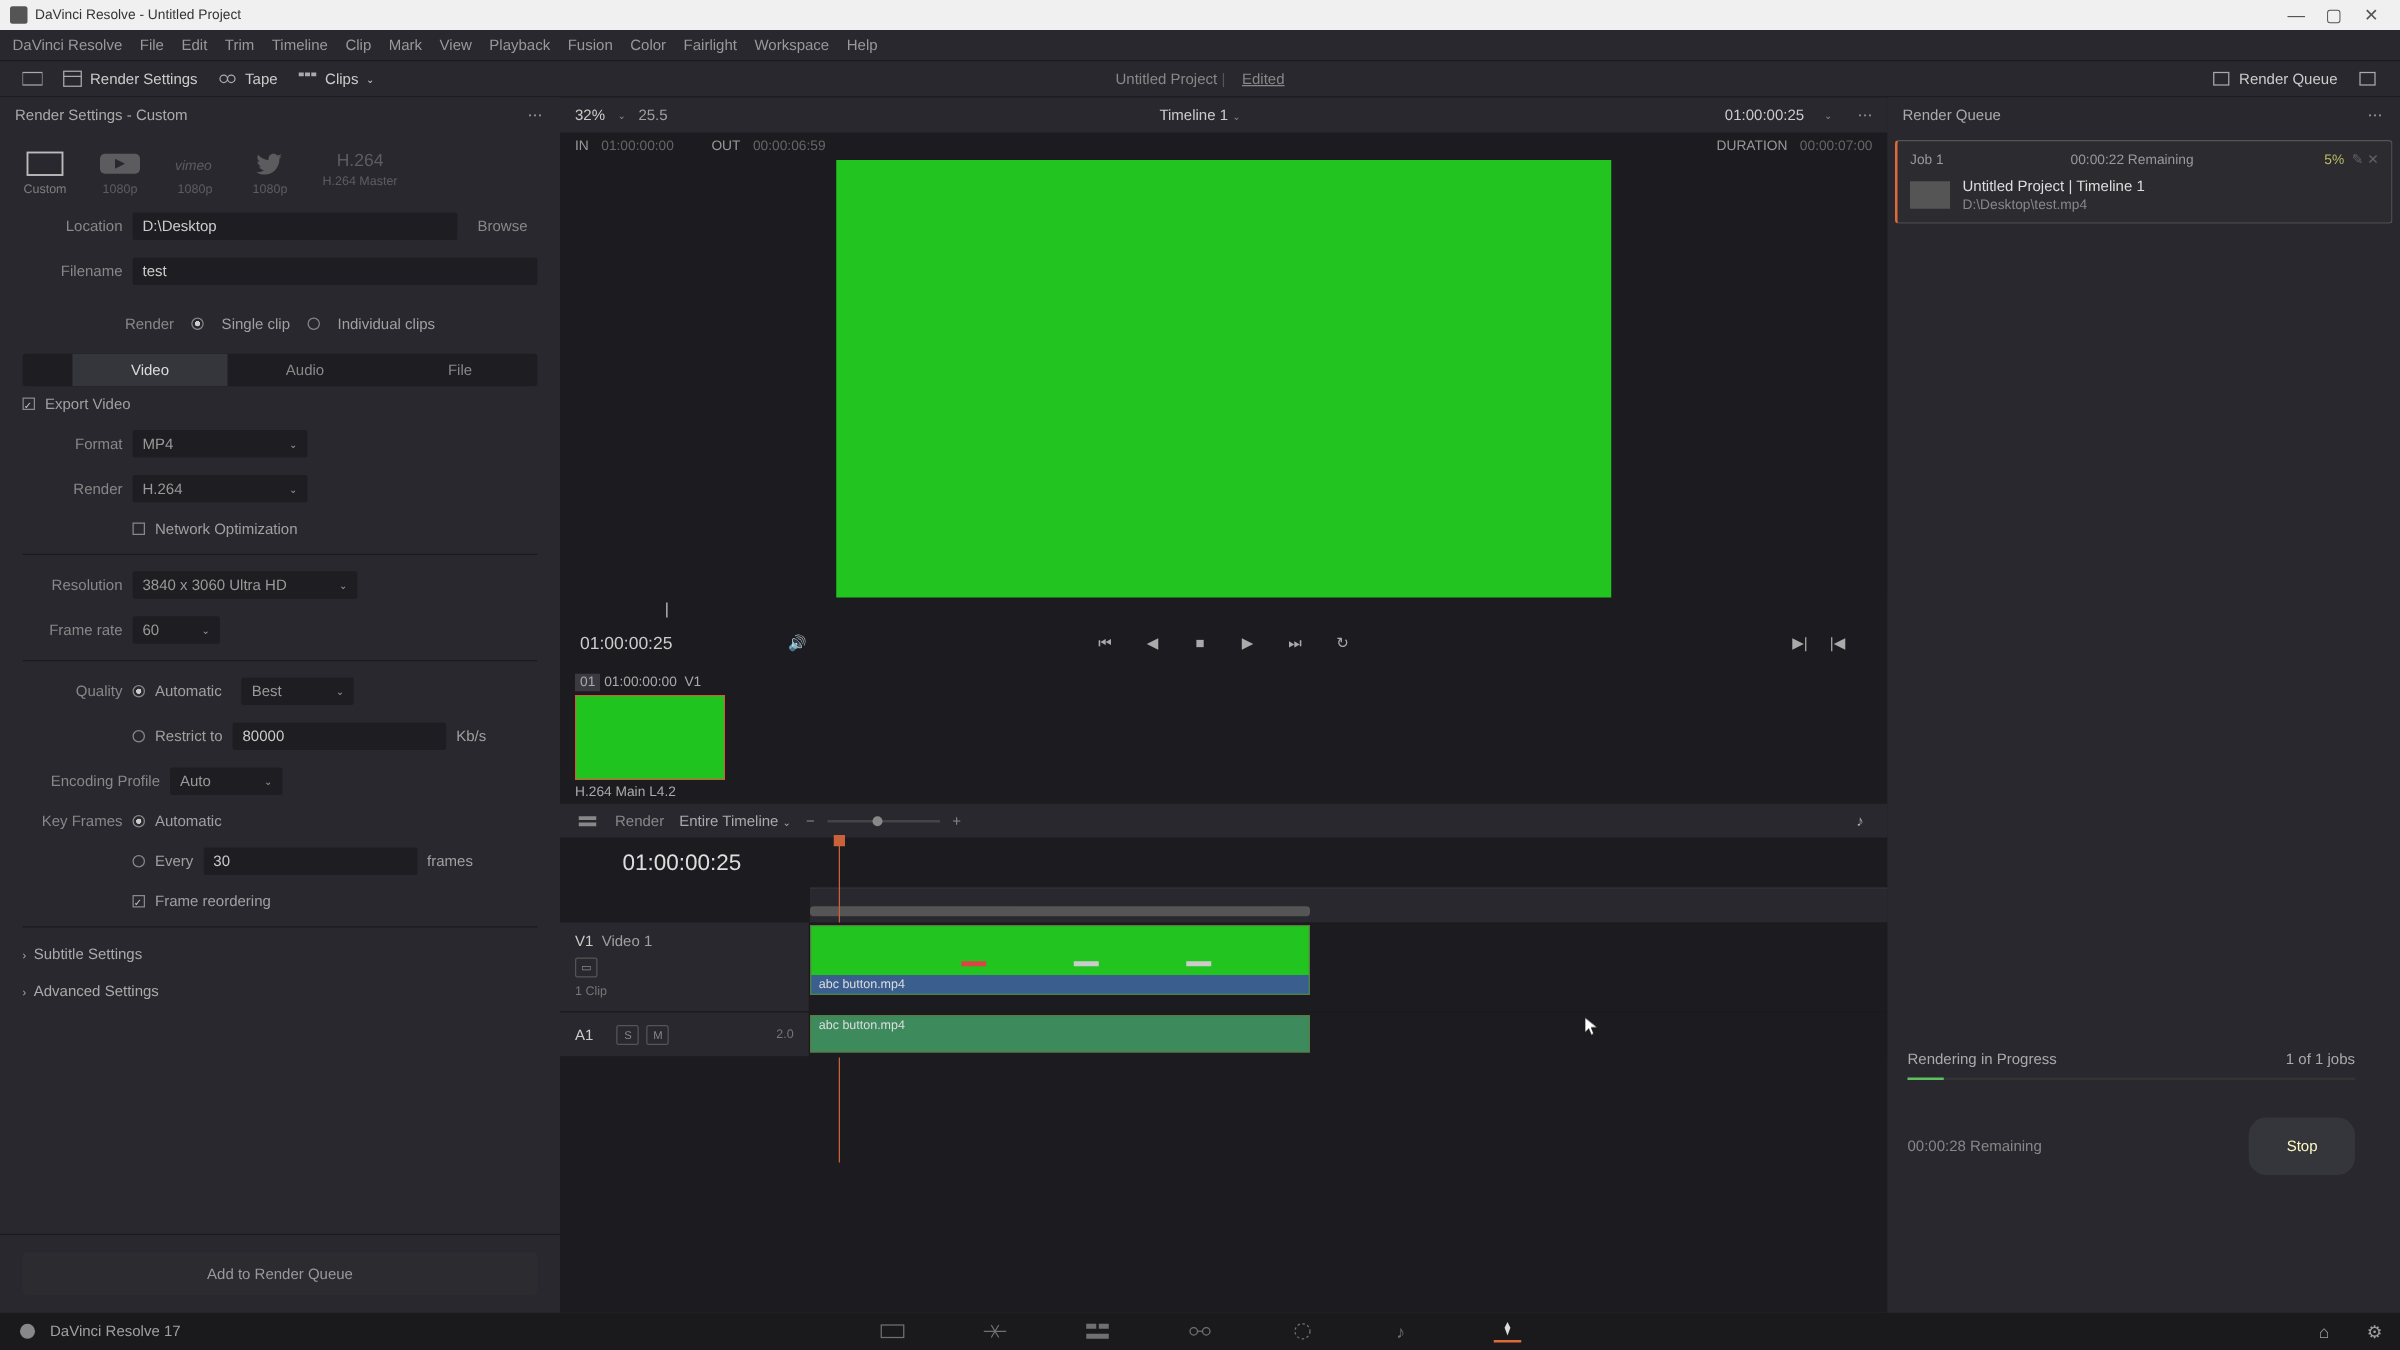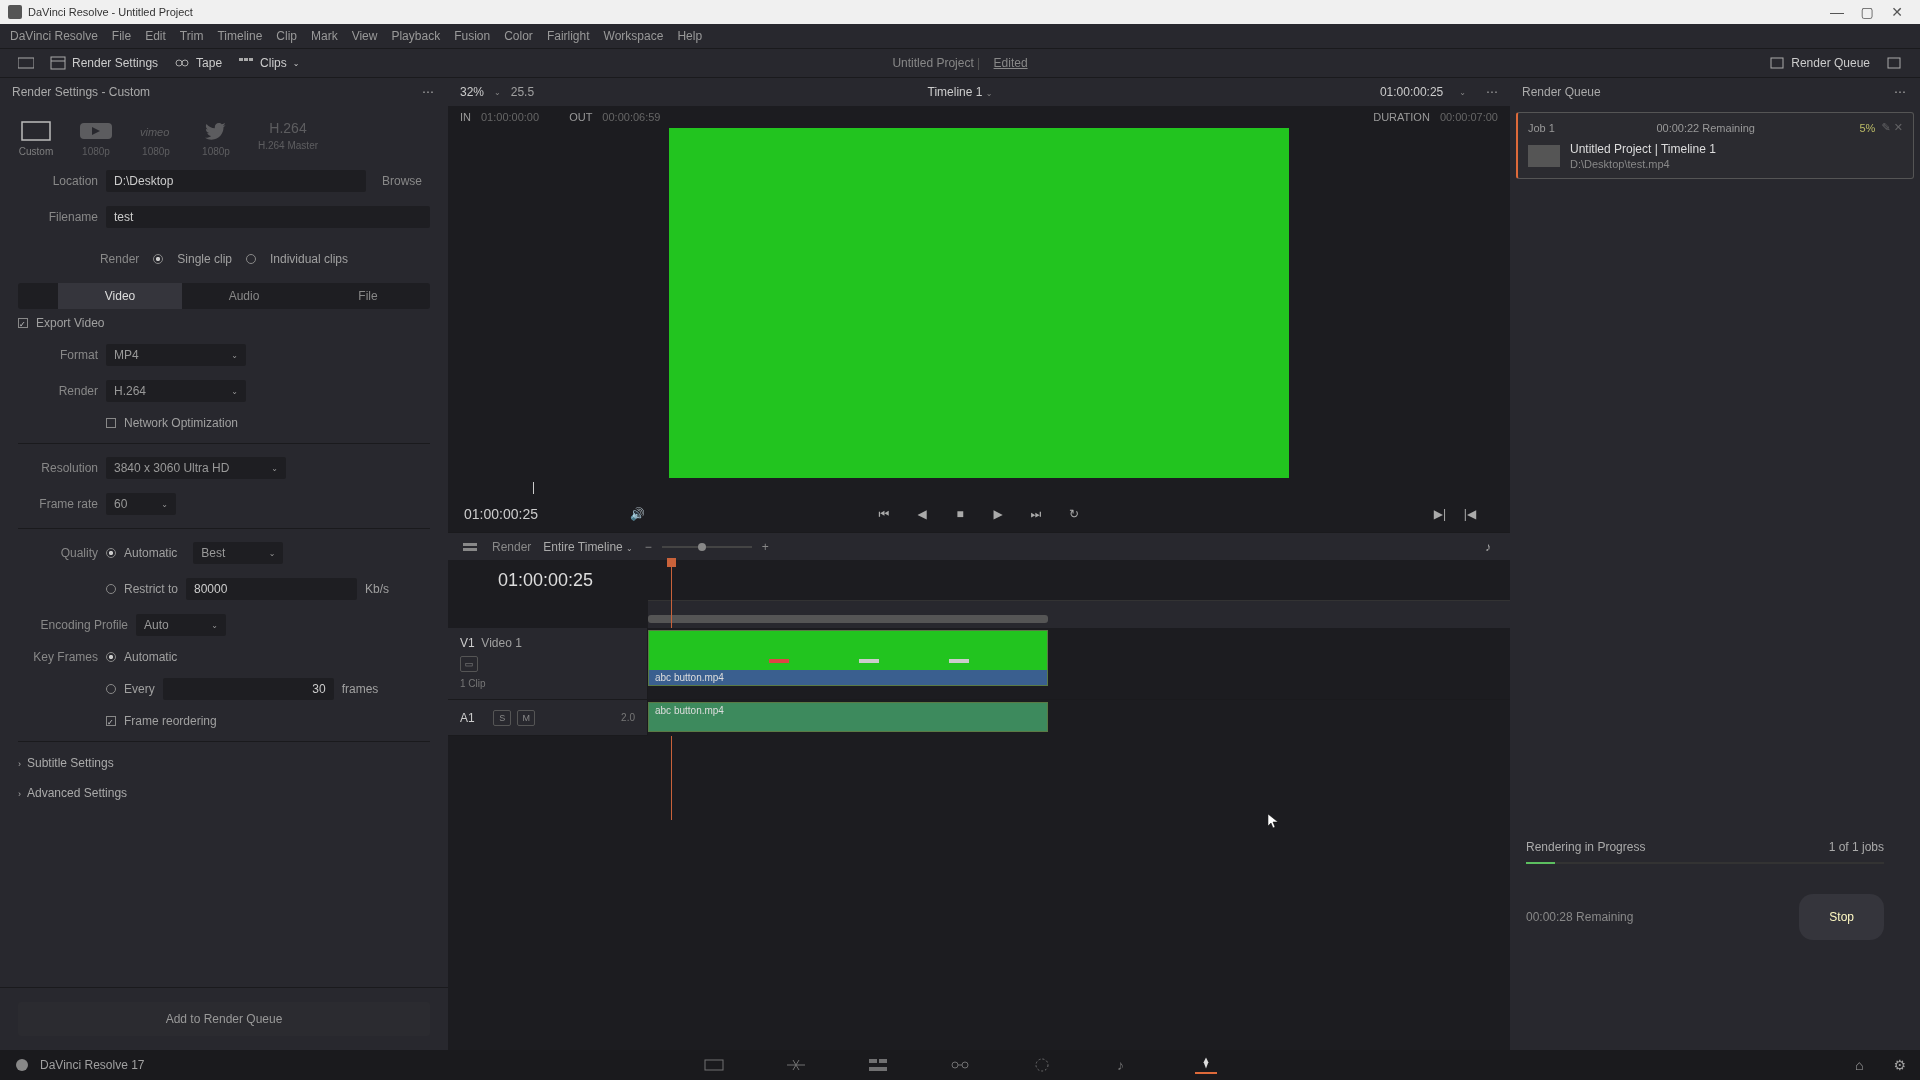"01 01:00:00:00 V1" div.thumbs { html: none -> <div> <span><span>01</span> <span>01:00:00:00</span>&nbsp;&nbsp;<span>V1</span></span> <div></div> <div>H.264 Main L4.2</div> </div> }
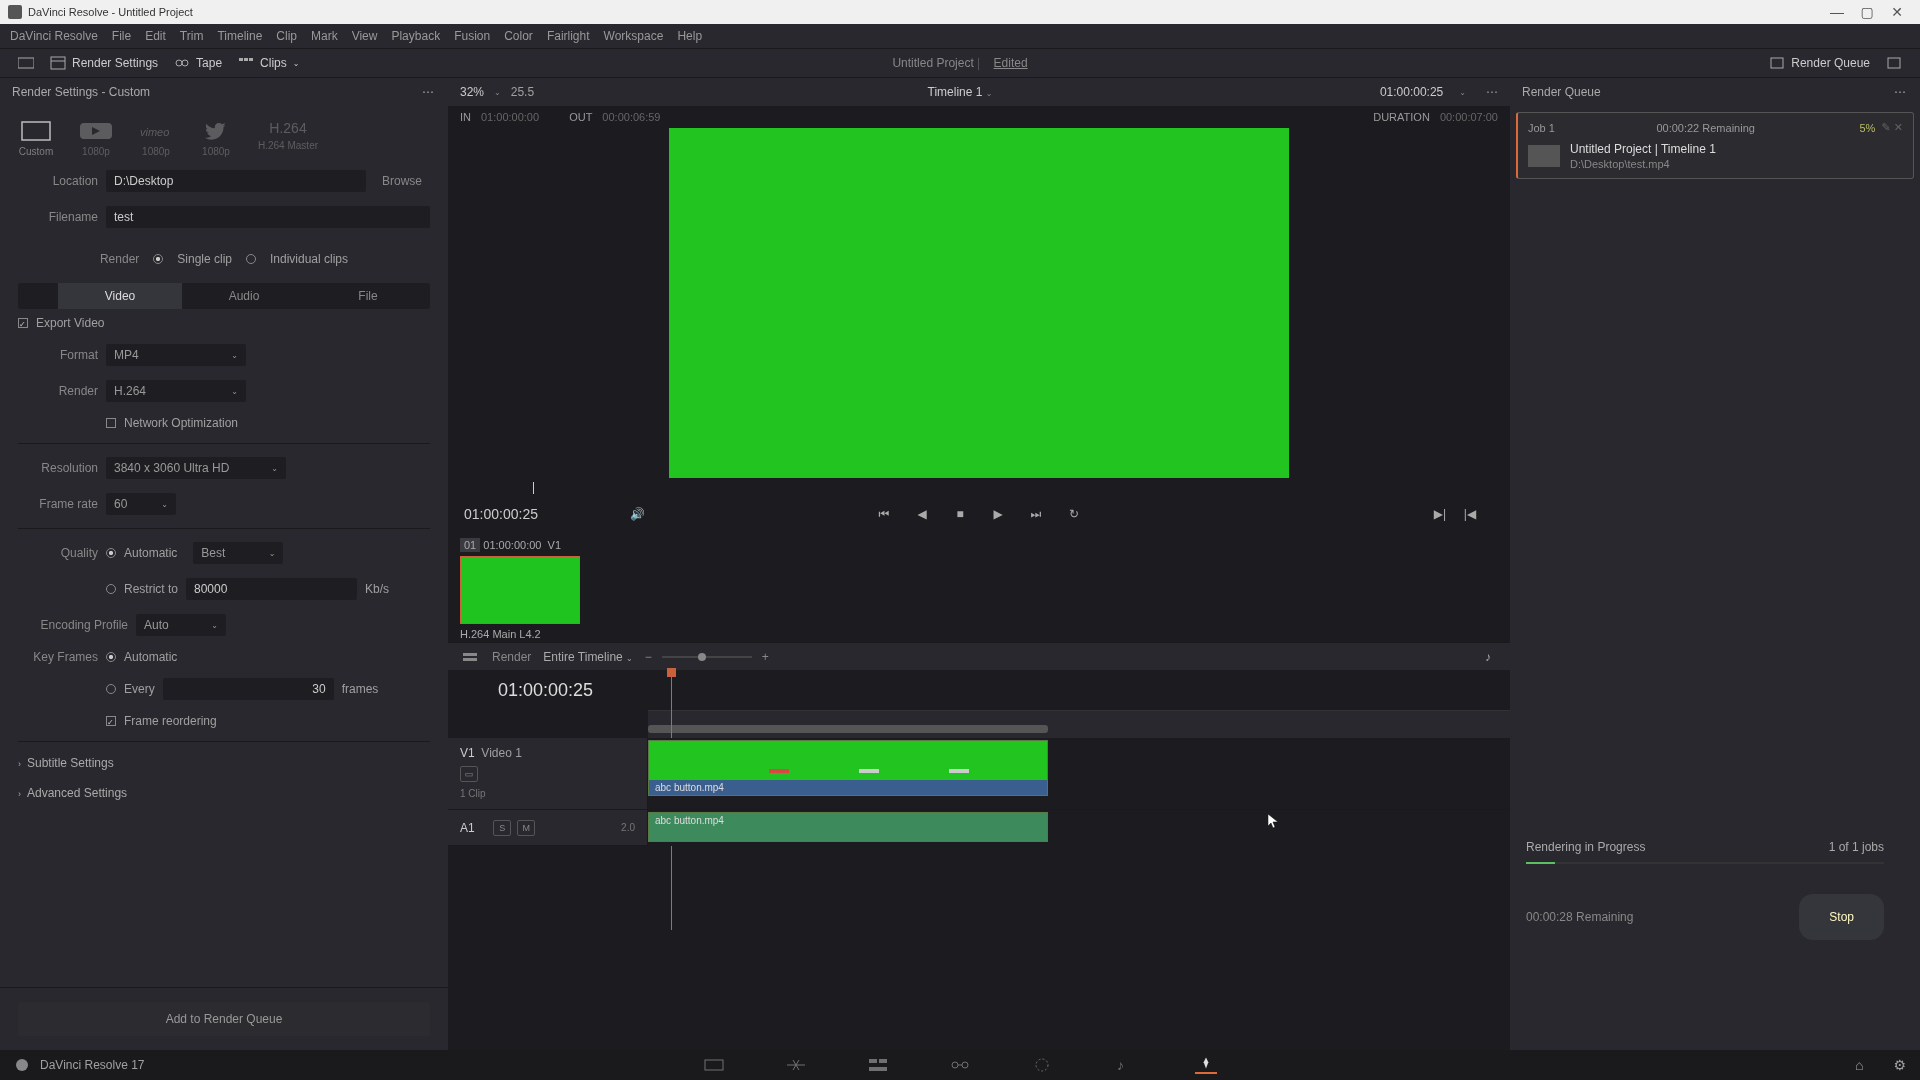"30" input.input { text-align: right -> none }
